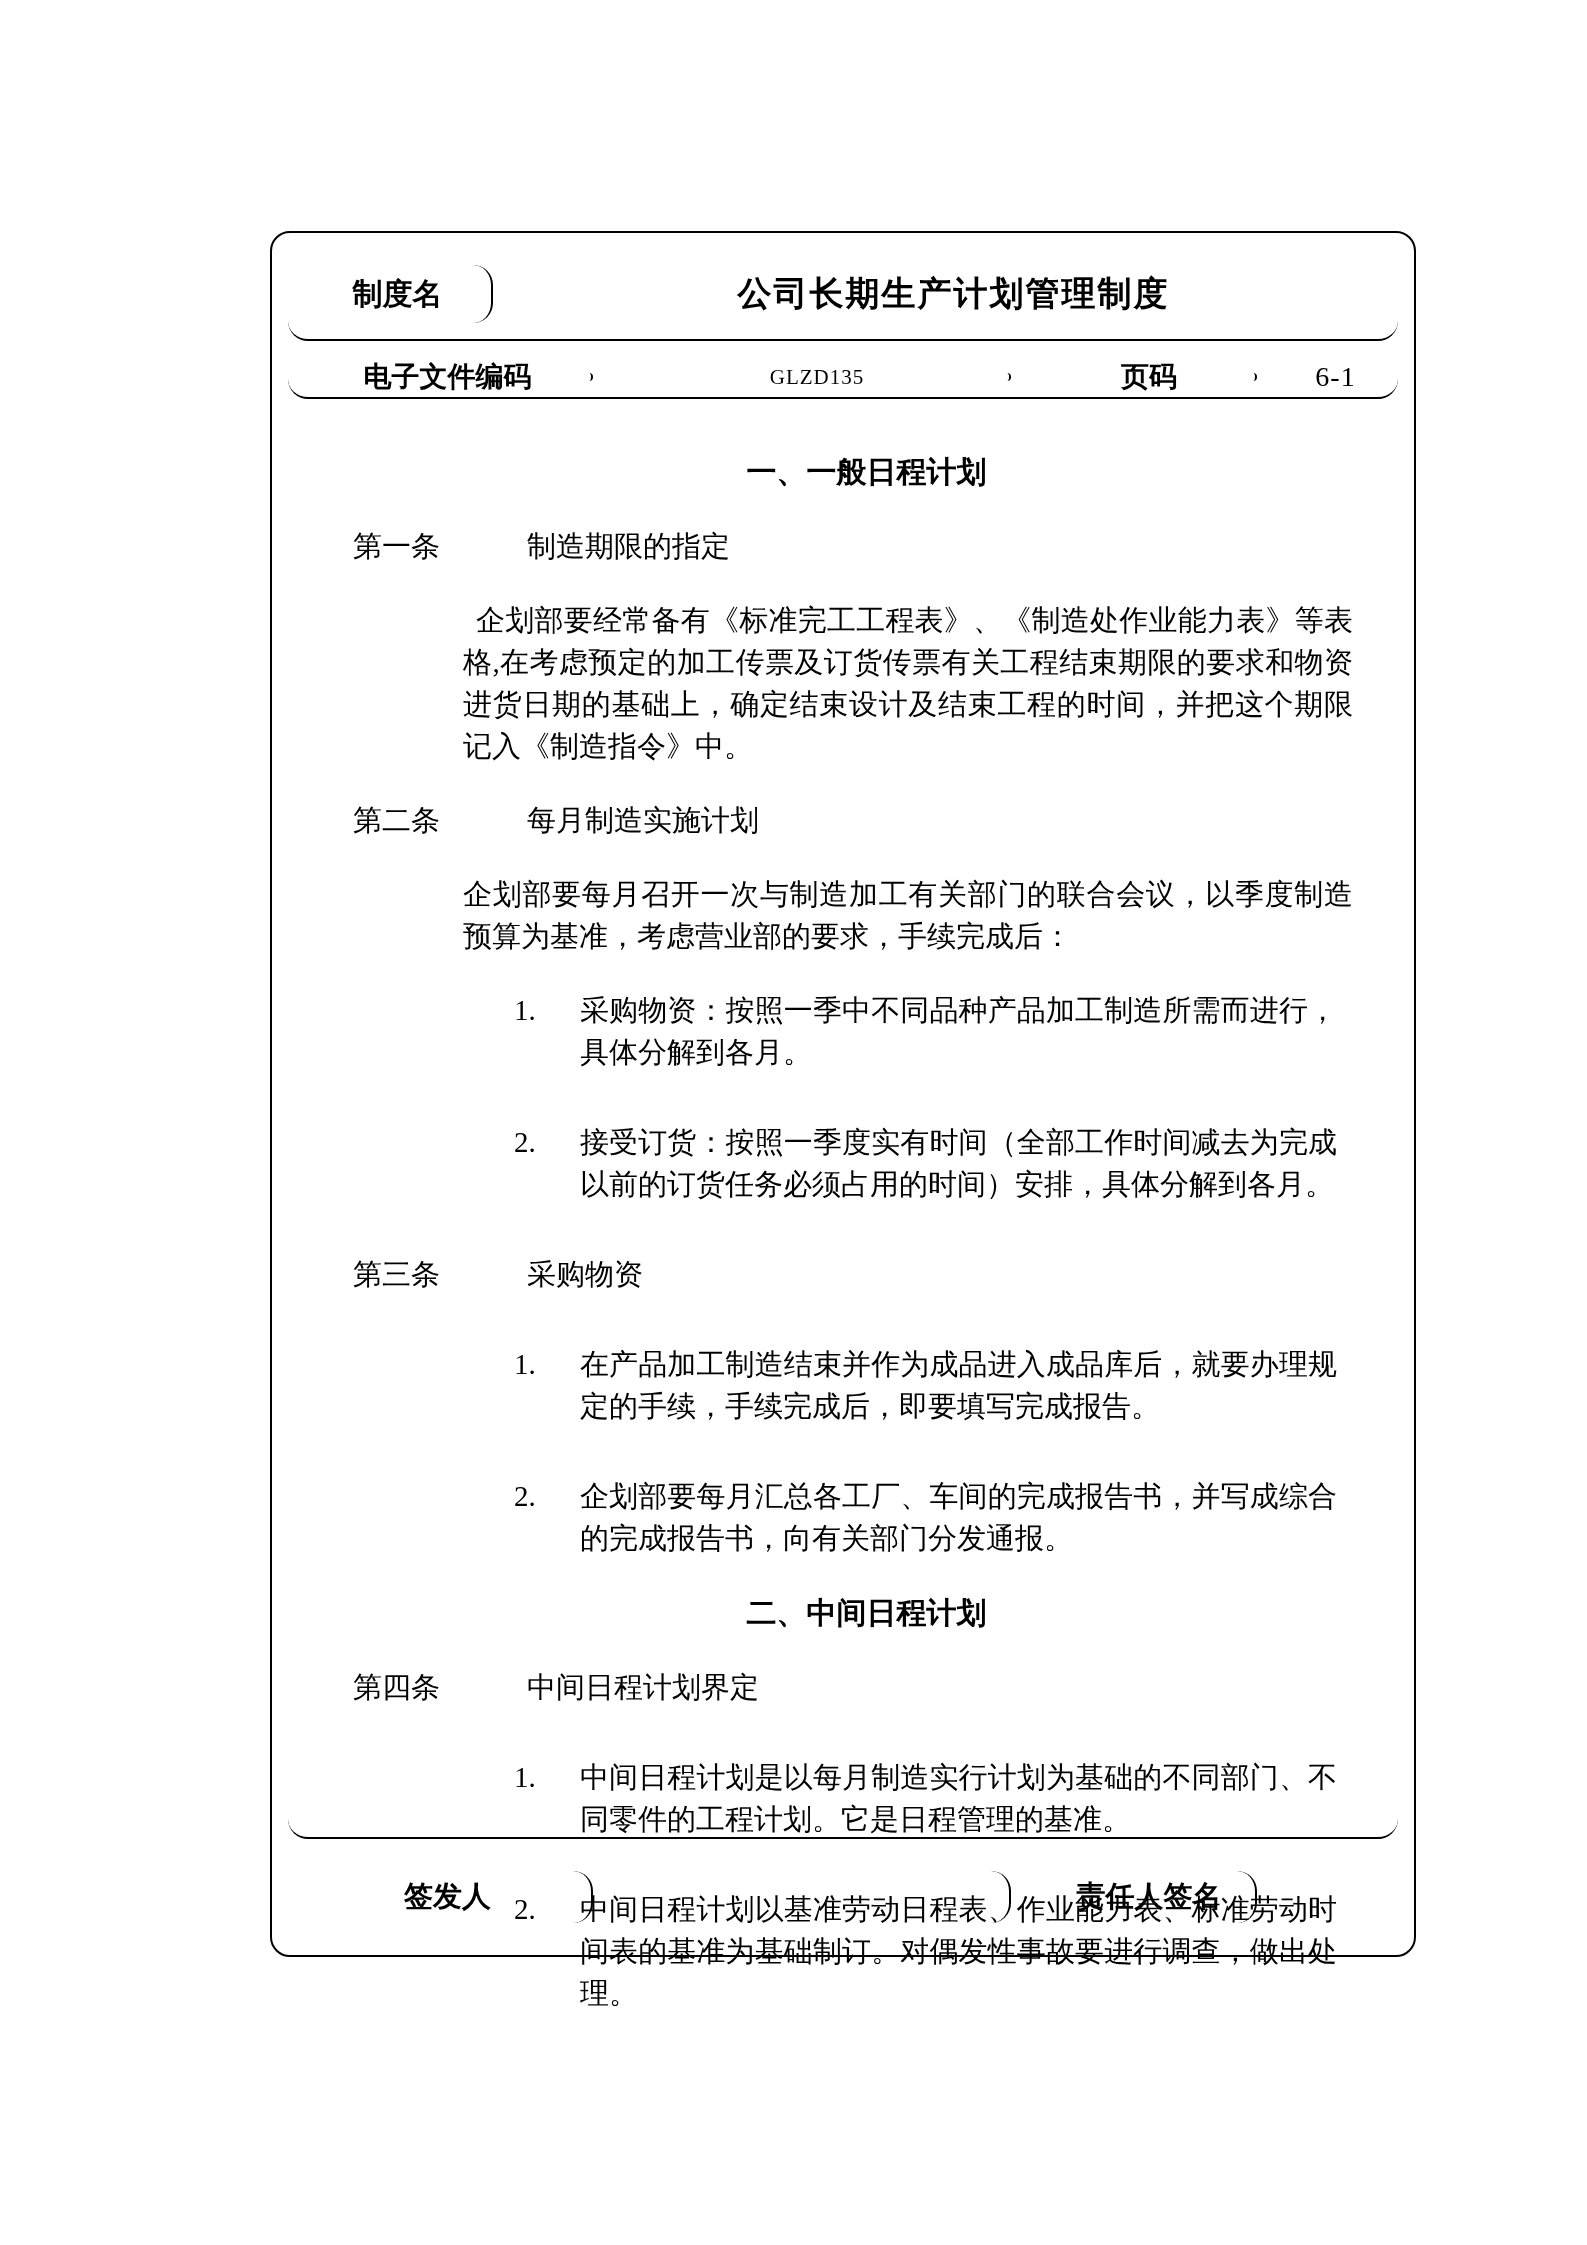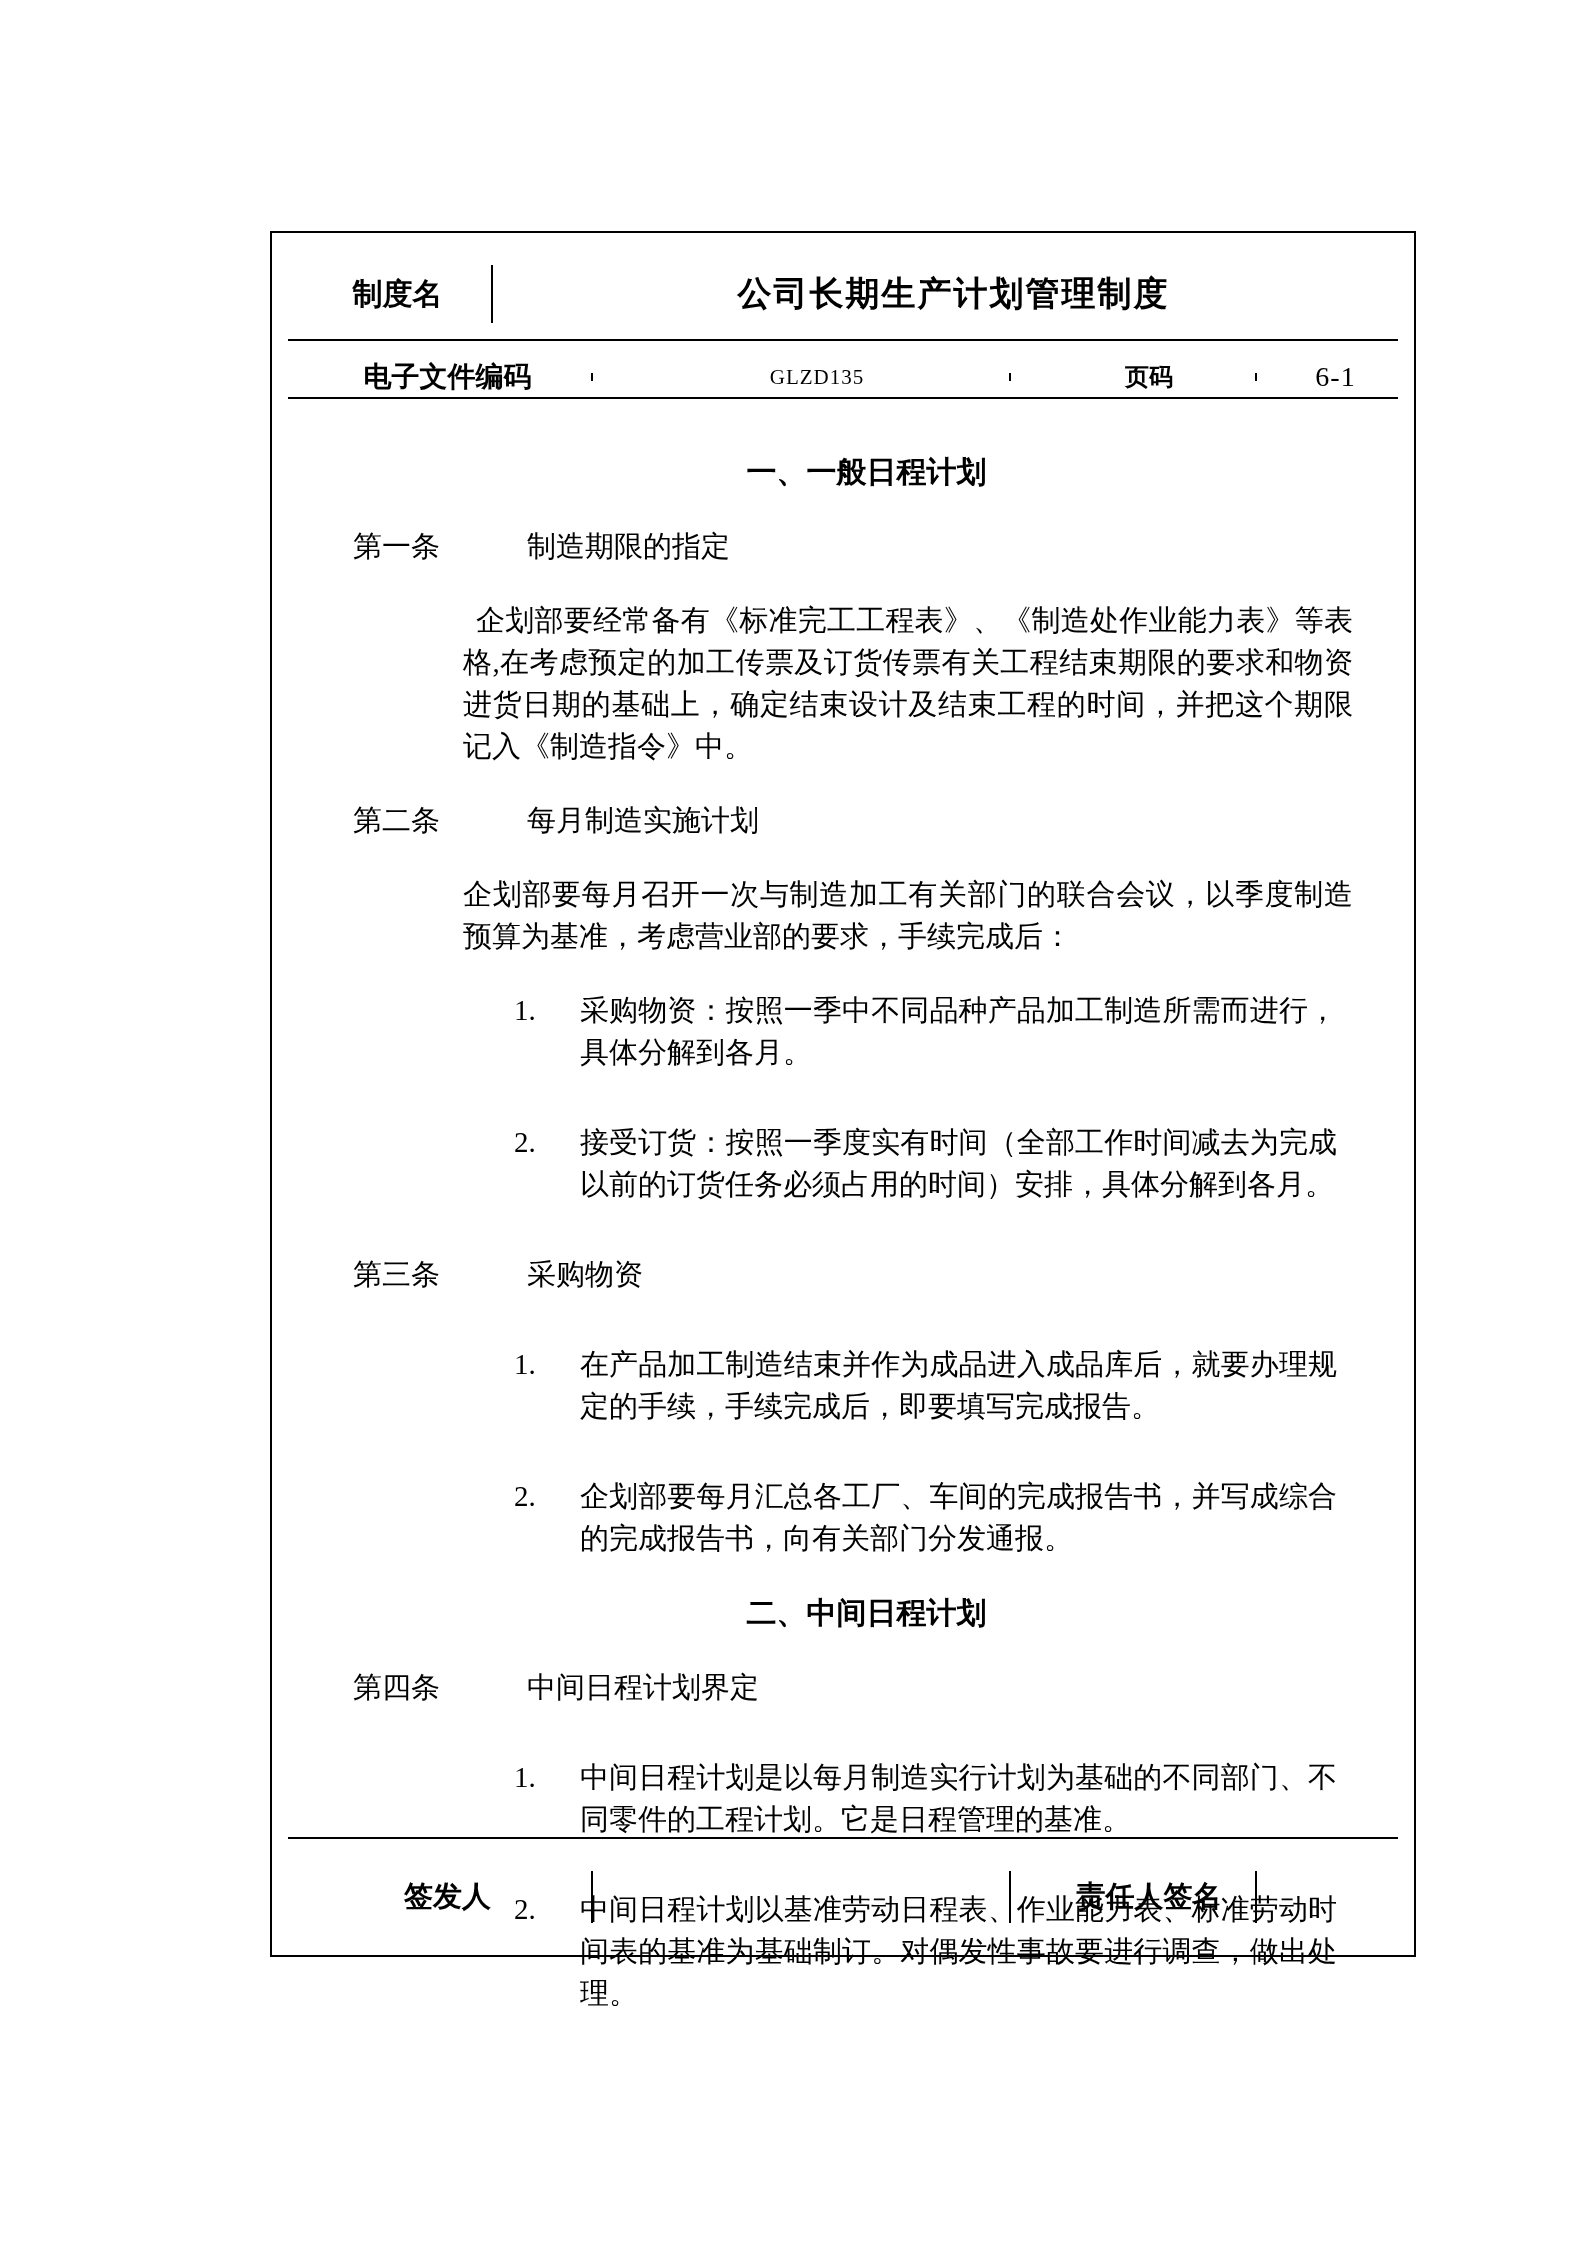"制度名" * { border-radius: none -> 20px }
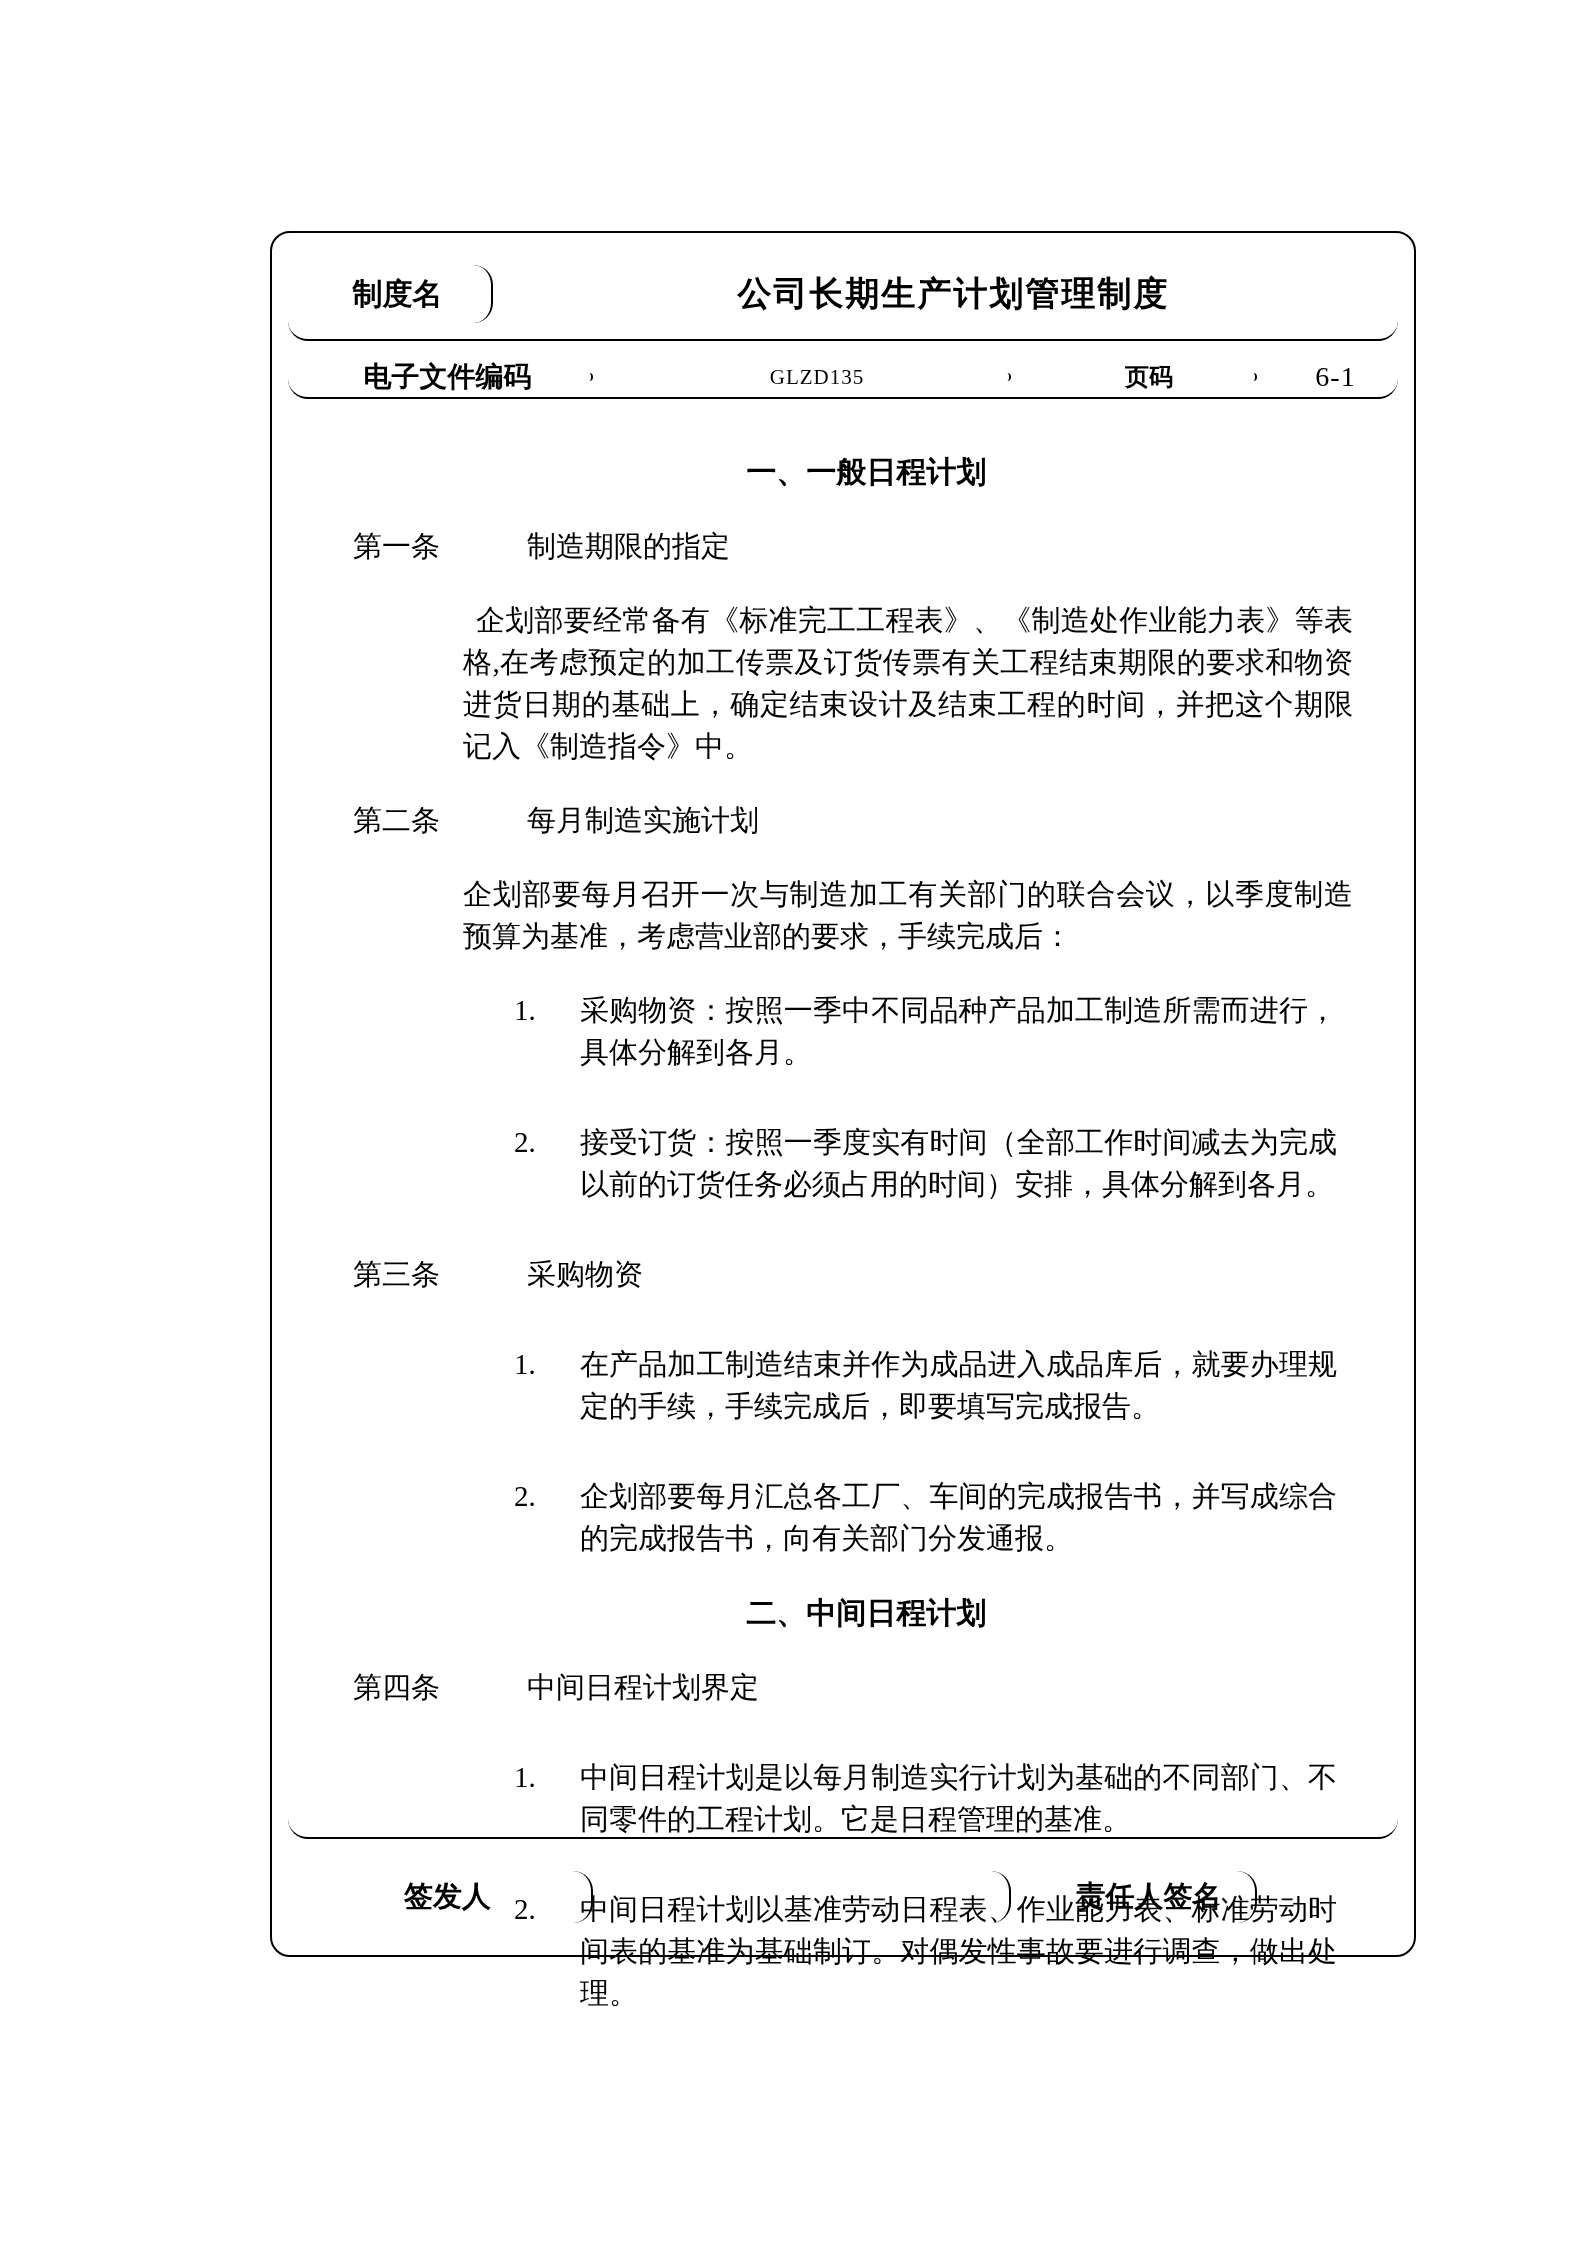"页码" .m3 { font-size: 24px -> 28px }
